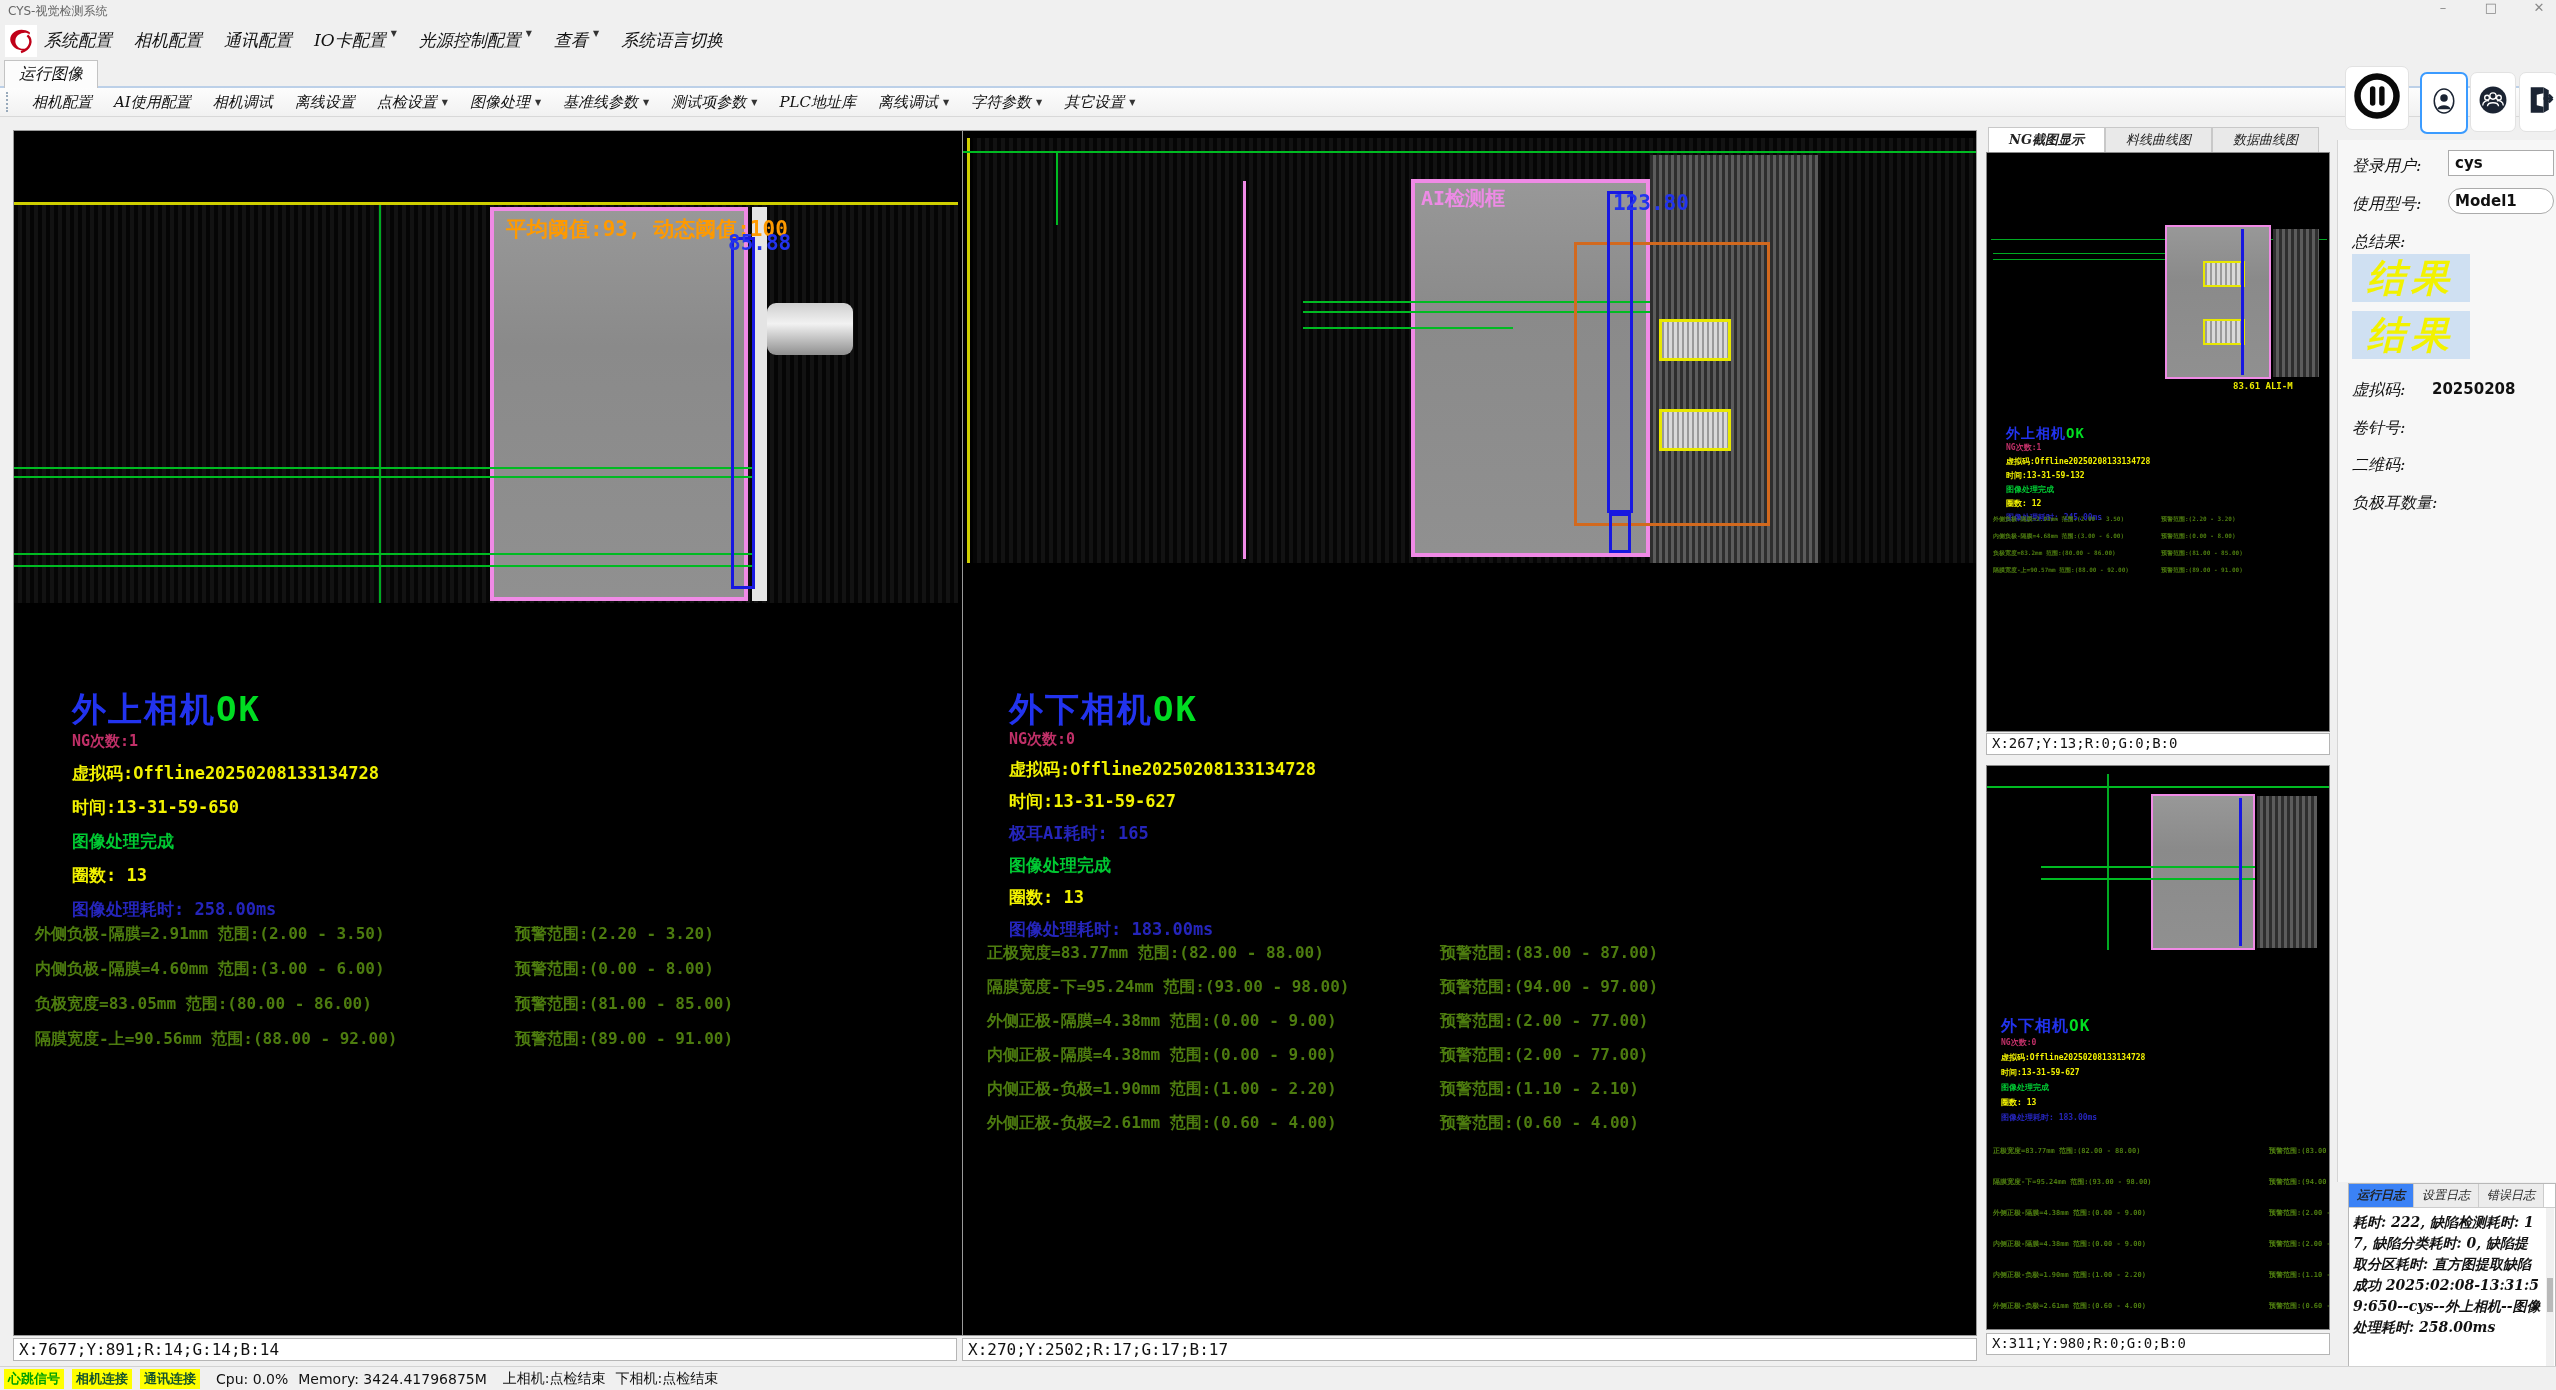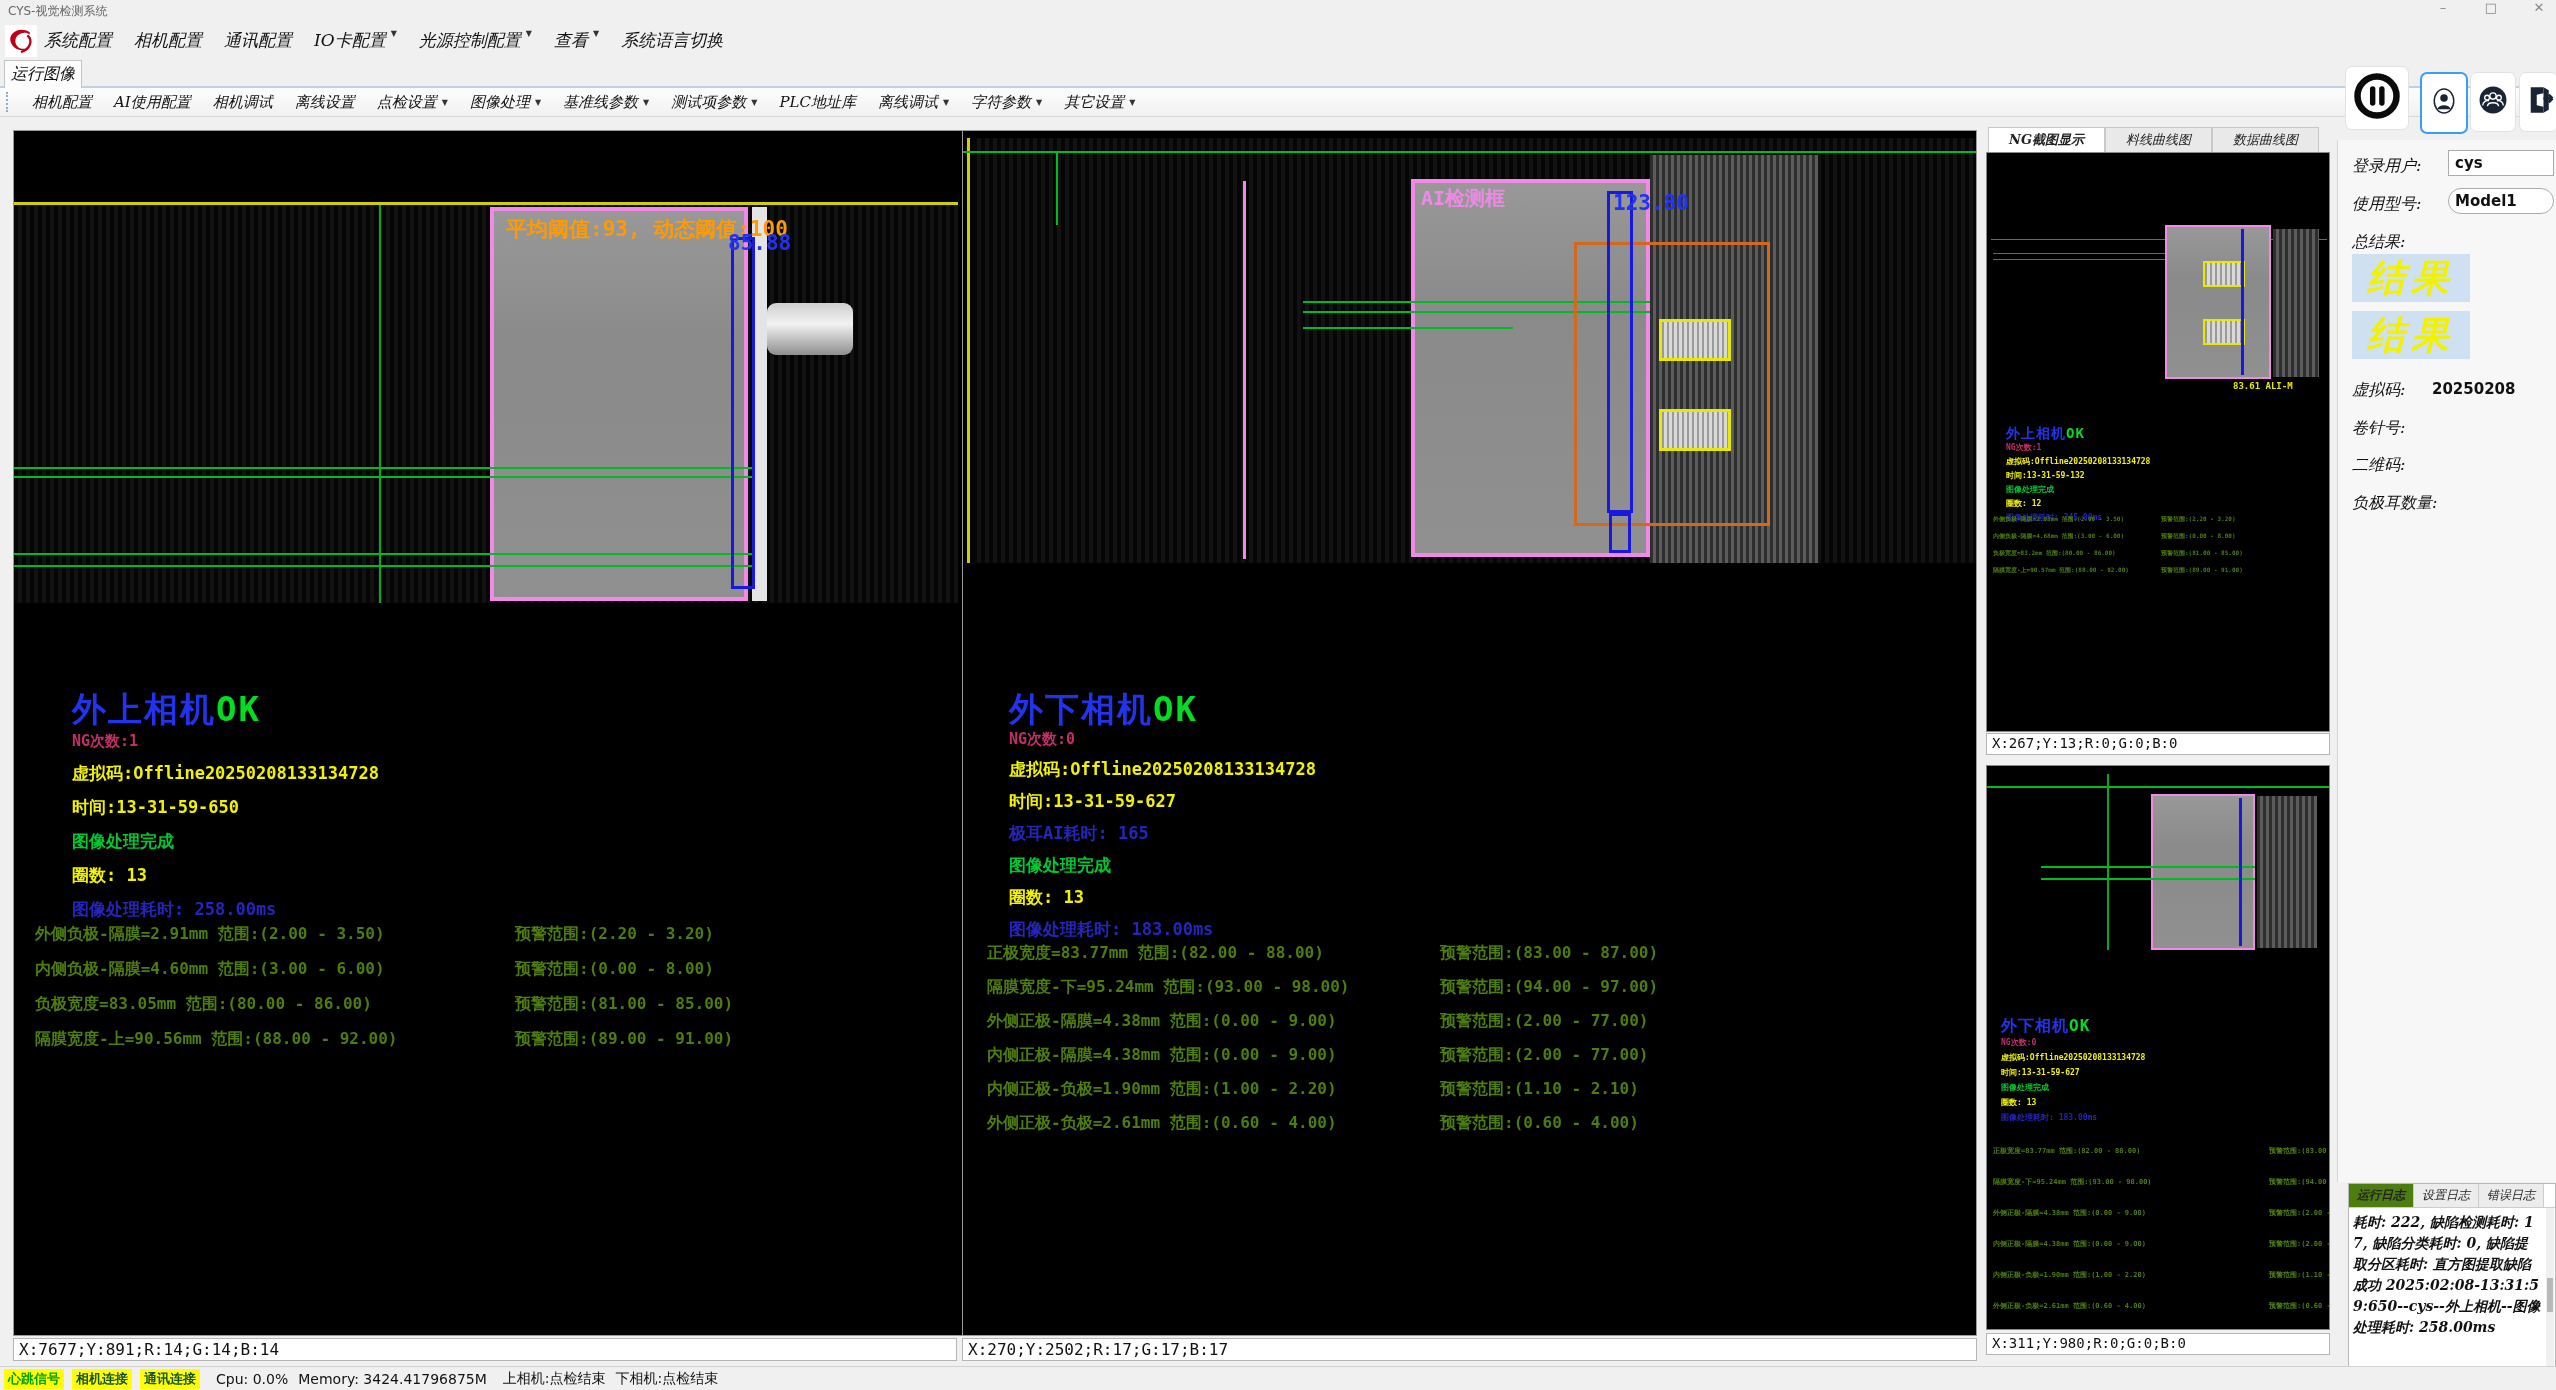"运行图像" .tab-run { padding: 3px 6px 0 -> 3px 14px 0 }
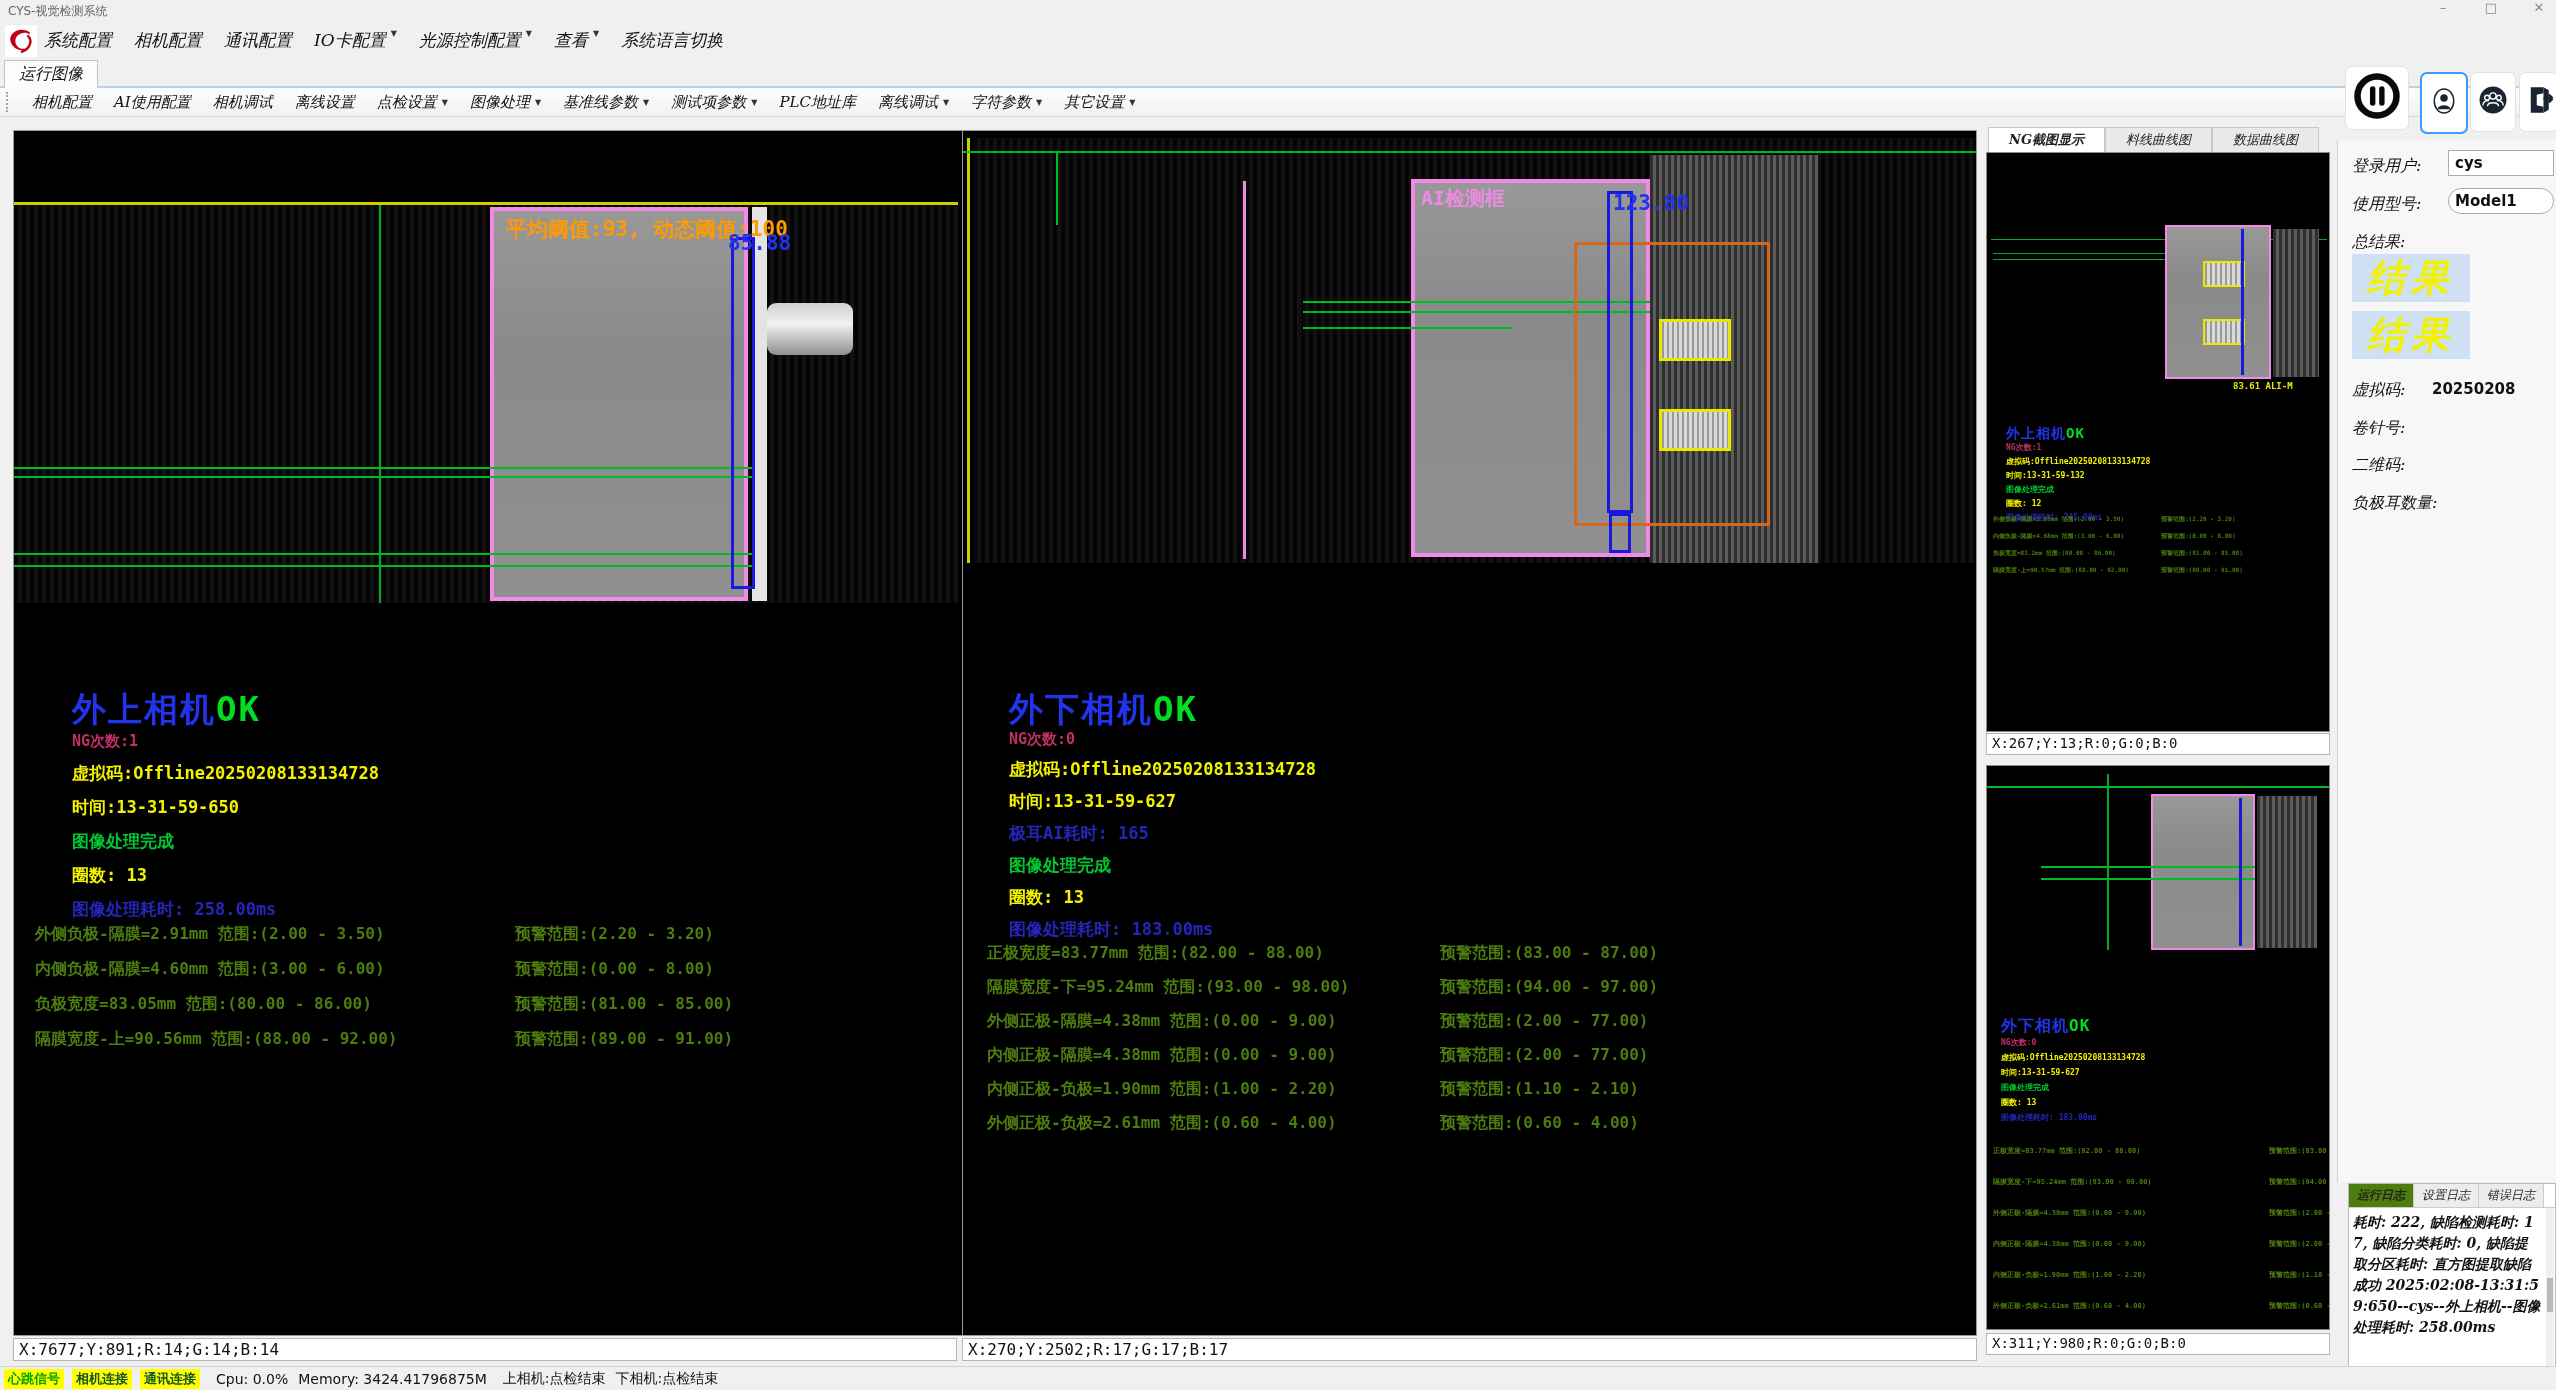"运行日志" .logtab.active { background: #4d7c0f -> #3b82f6 }
